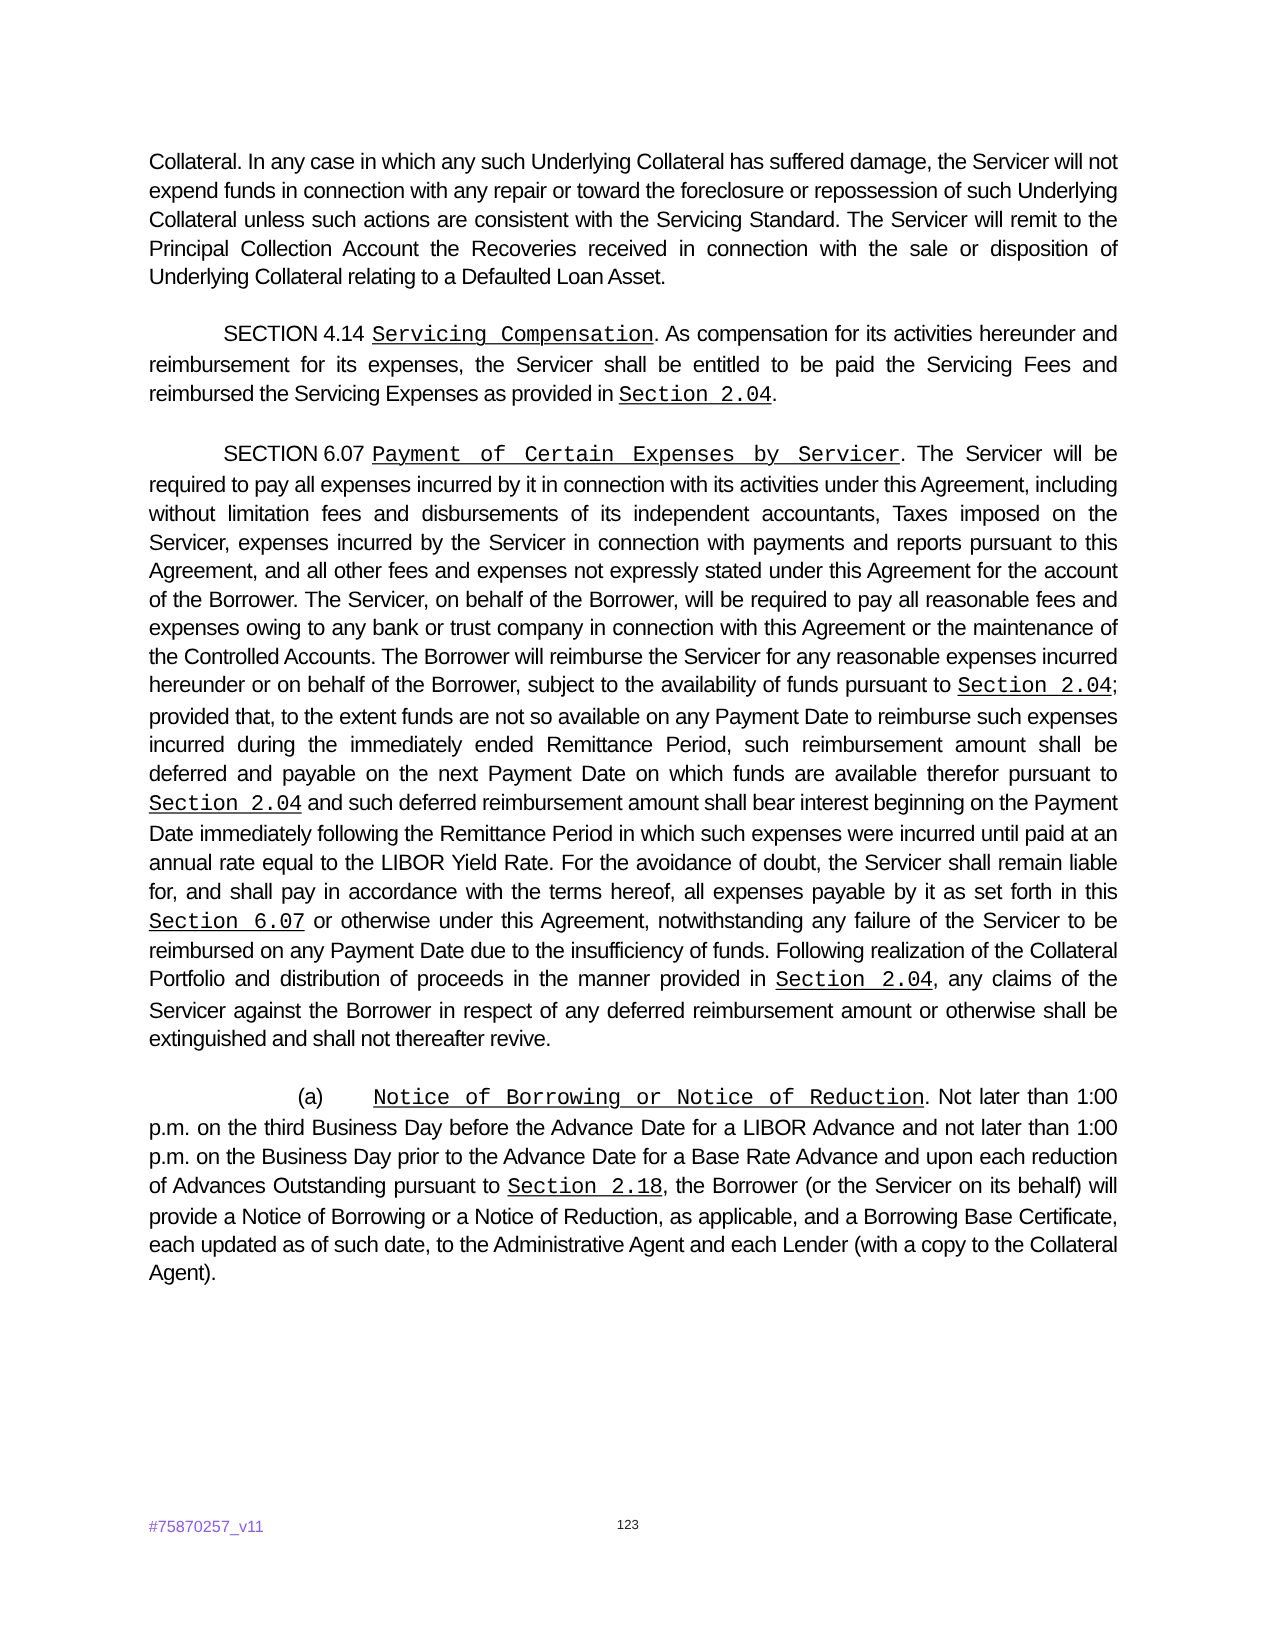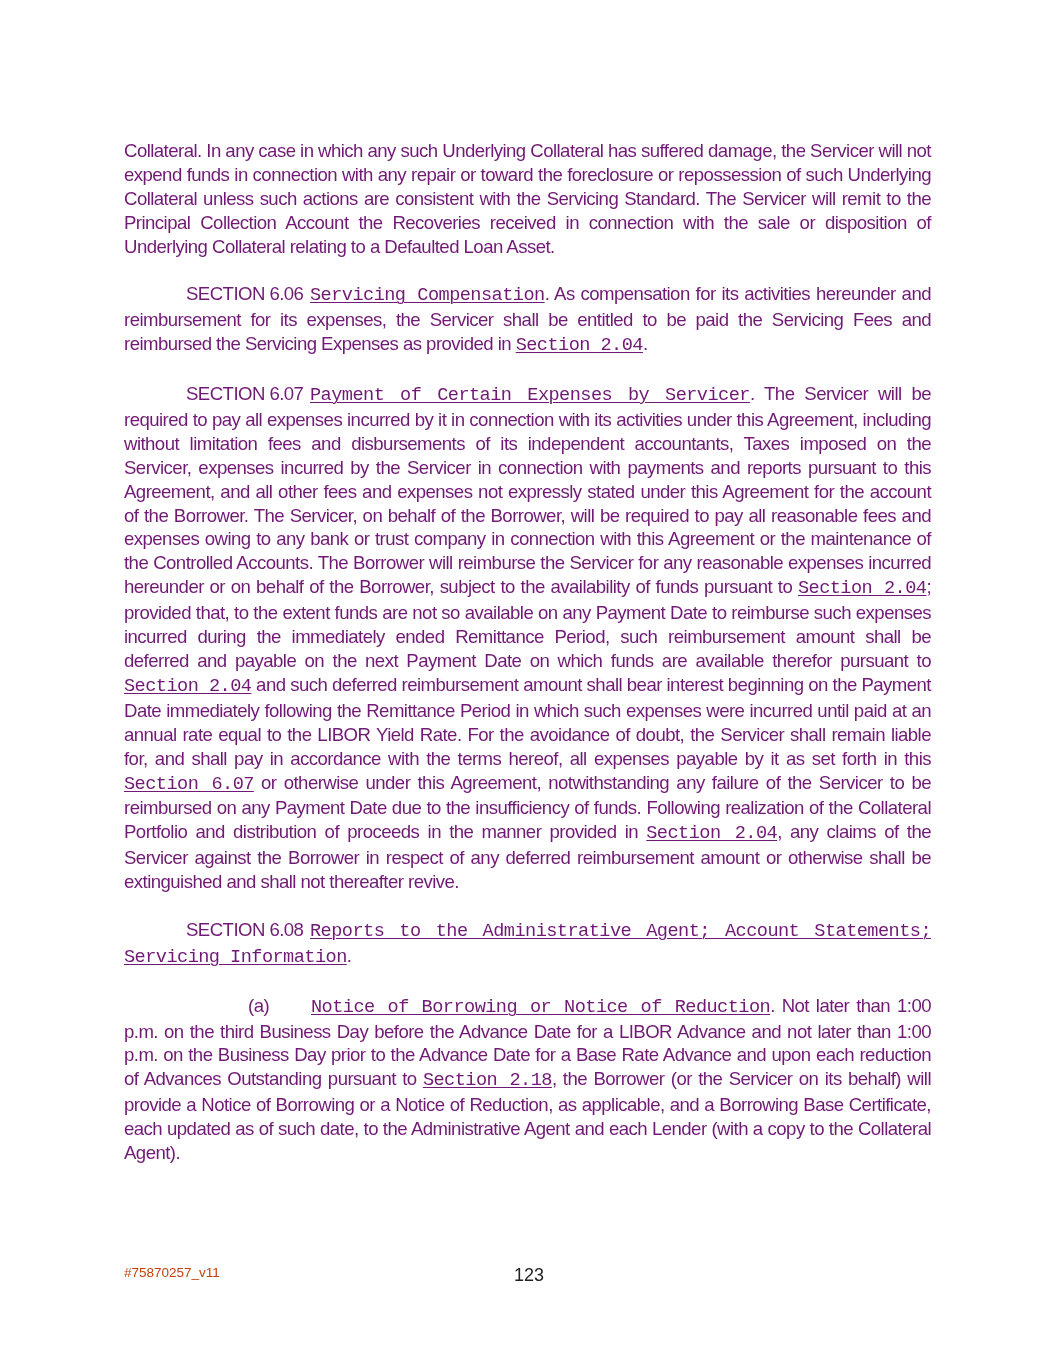"Collateral. In any case in" .page { color: #701a75 -> #000000; top: 139px -> 123px }
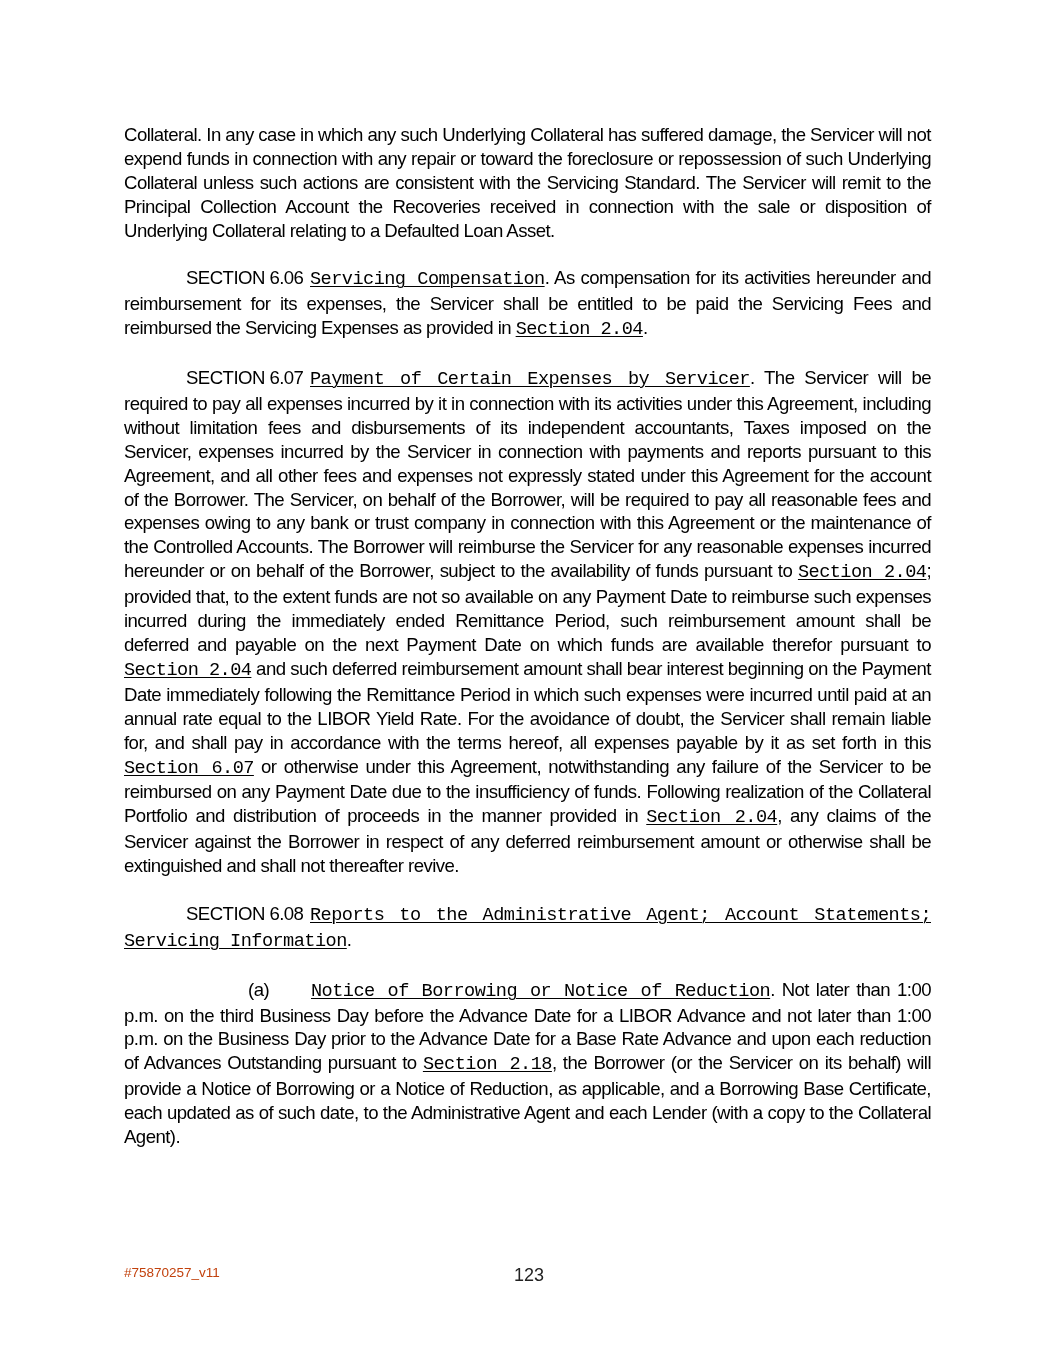"SECTION 6.06" span.sec-head { text: 6.06 -> 4.14 }
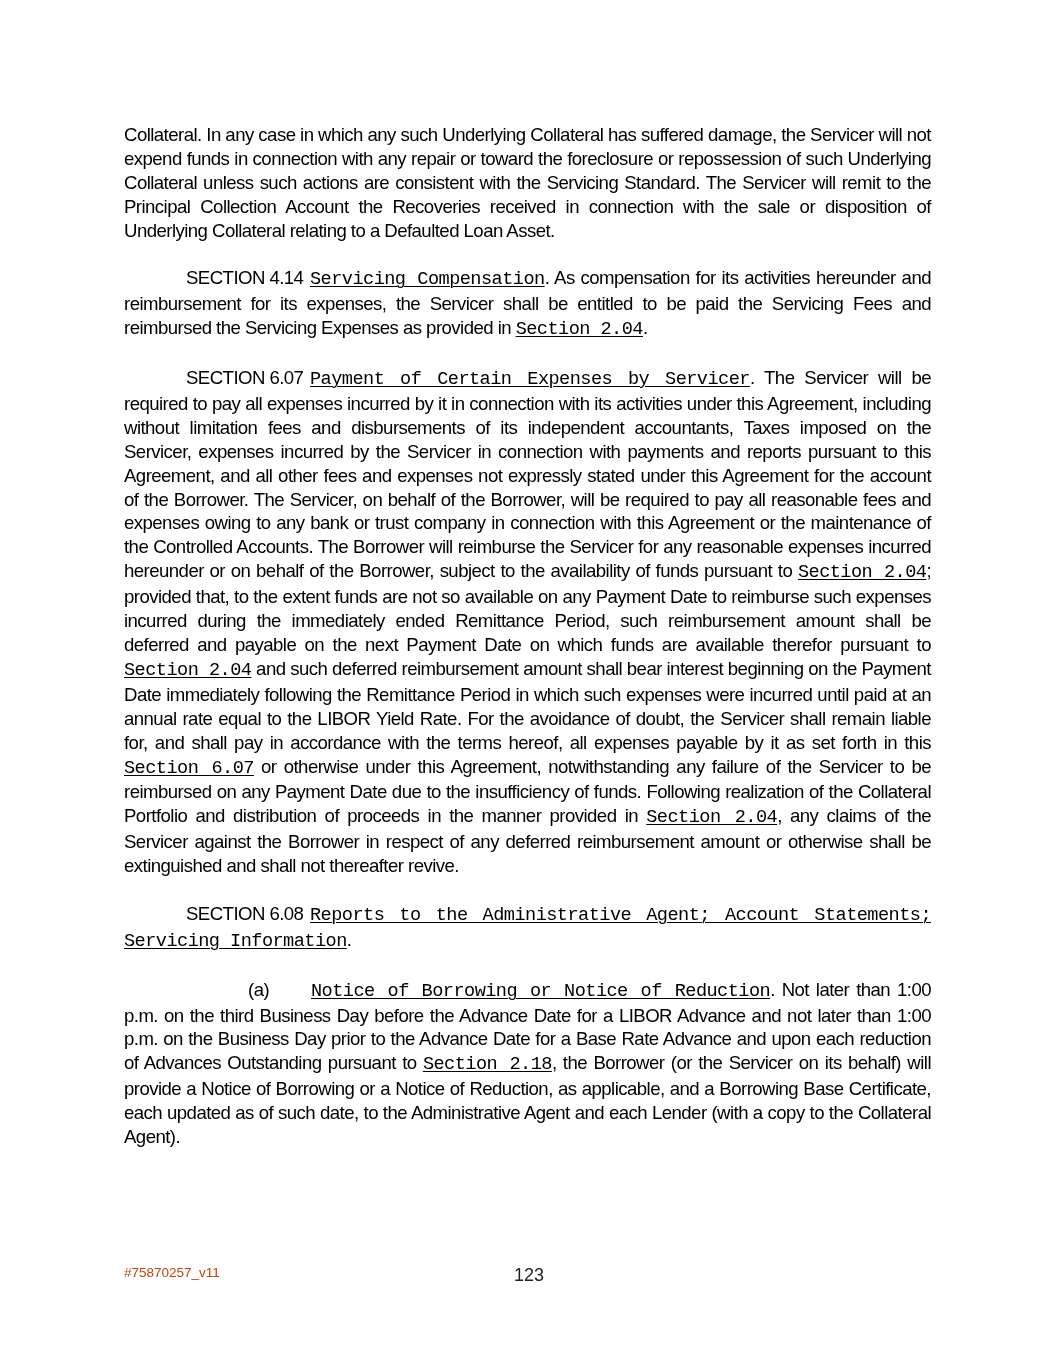"SECTION 6.08 Reports to the" p.para { html: <p><span>SECTION 6.08</span><u>Reports to the Administrative Agent; Account Statements; Servicing Information</u><span>.</span></p> -> none }
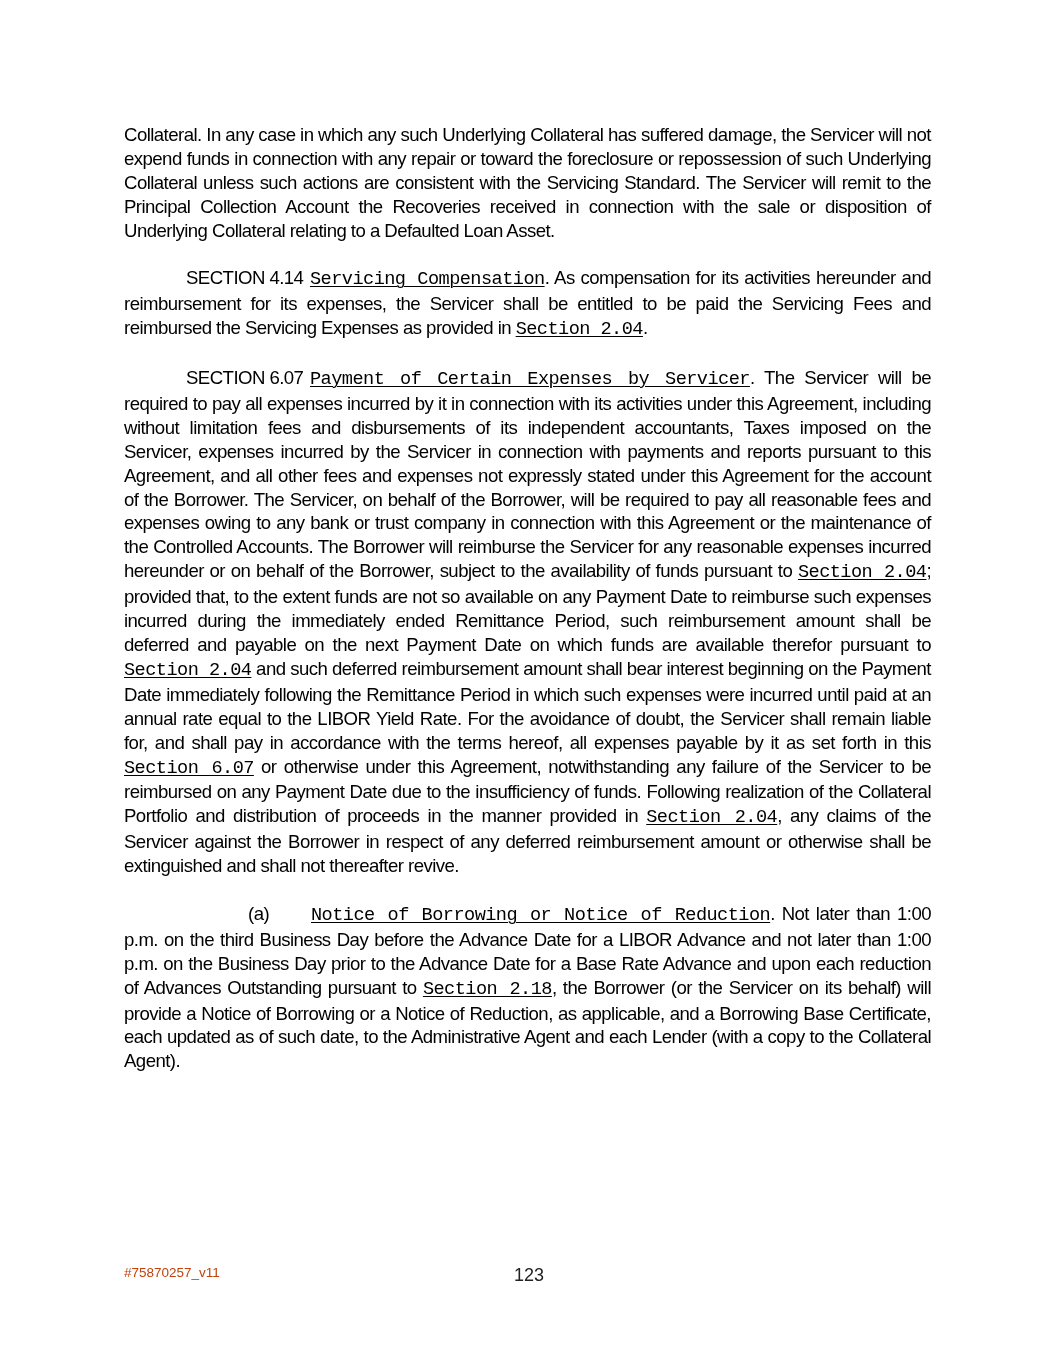"#75870257_v11" .footer-id { color: #c2410c -> #8b5cf6 }
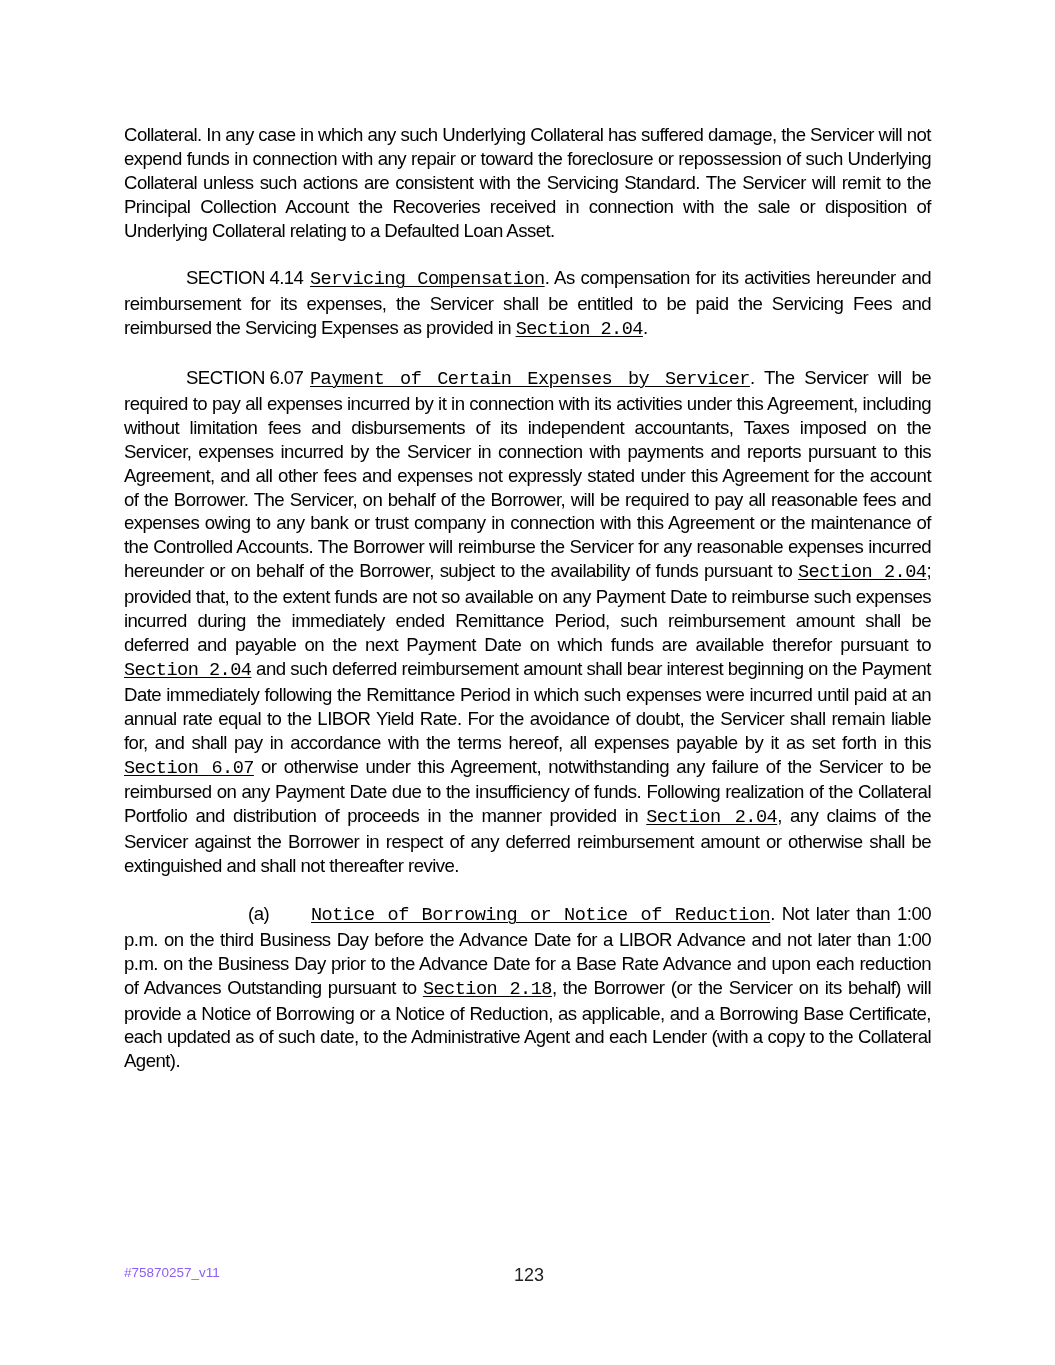"123" .footer-page { font-size: 18px -> 11px }
